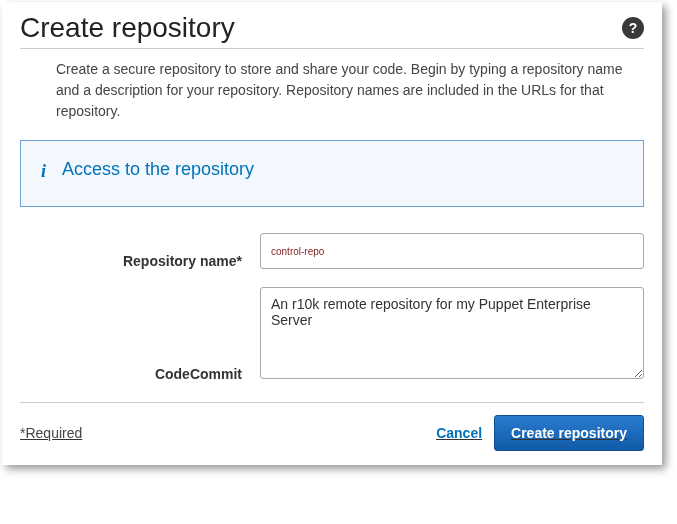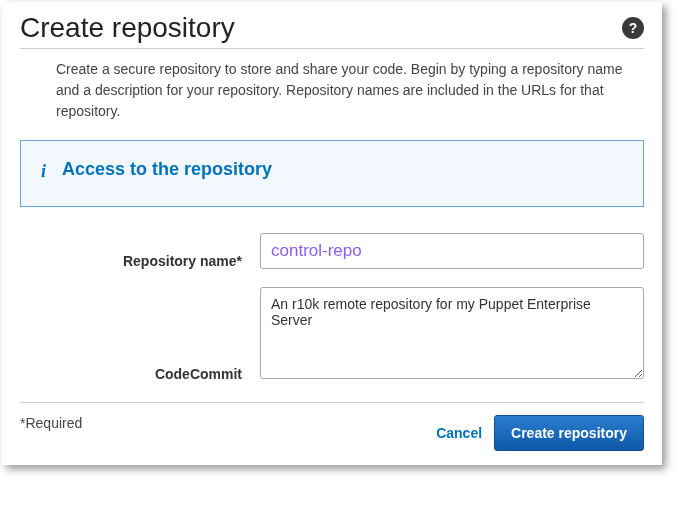"Access to the repository" .info-title { font-weight: 700 -> 400 }
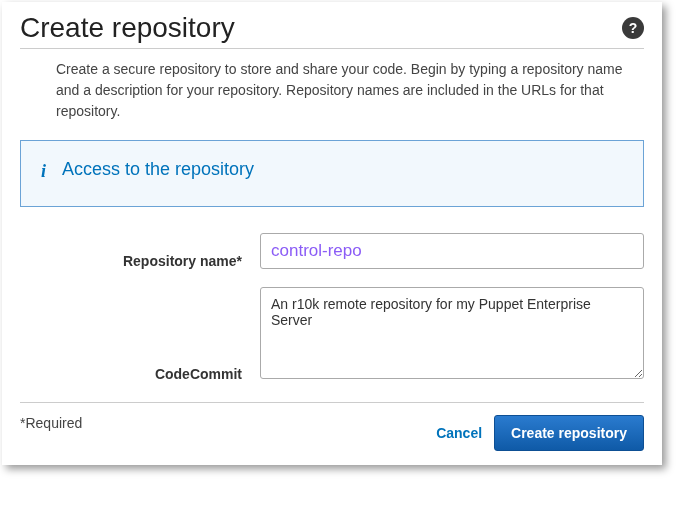"control-repo" input[type="text"] { color: #8b5cf6 -> #7f1d1d; font-size: 17px -> 10px }
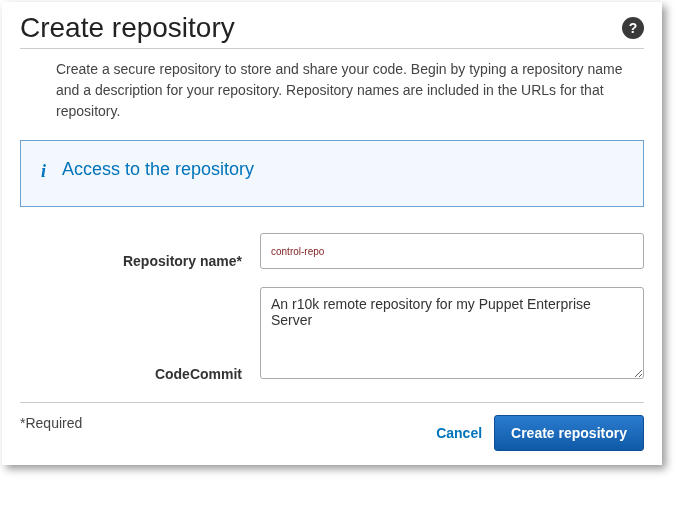"*Required" .footer { align-items: none -> center; text-decoration: none -> underline }
